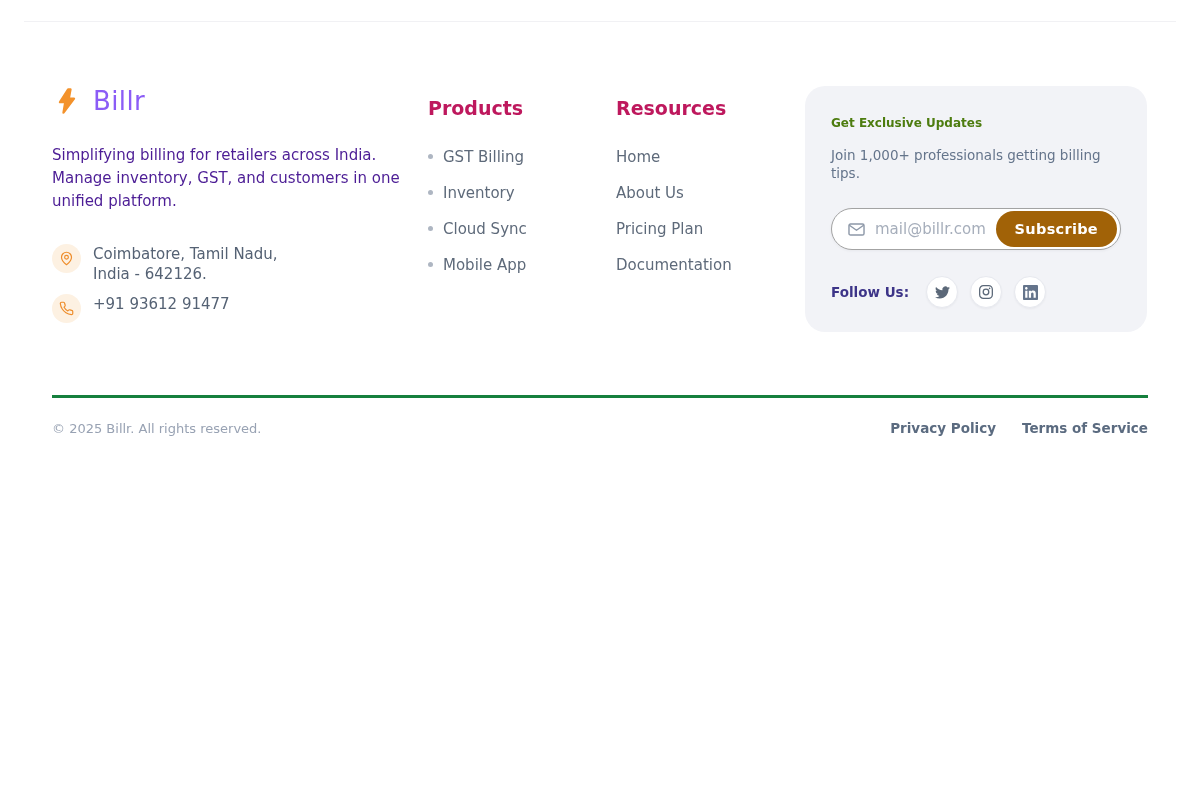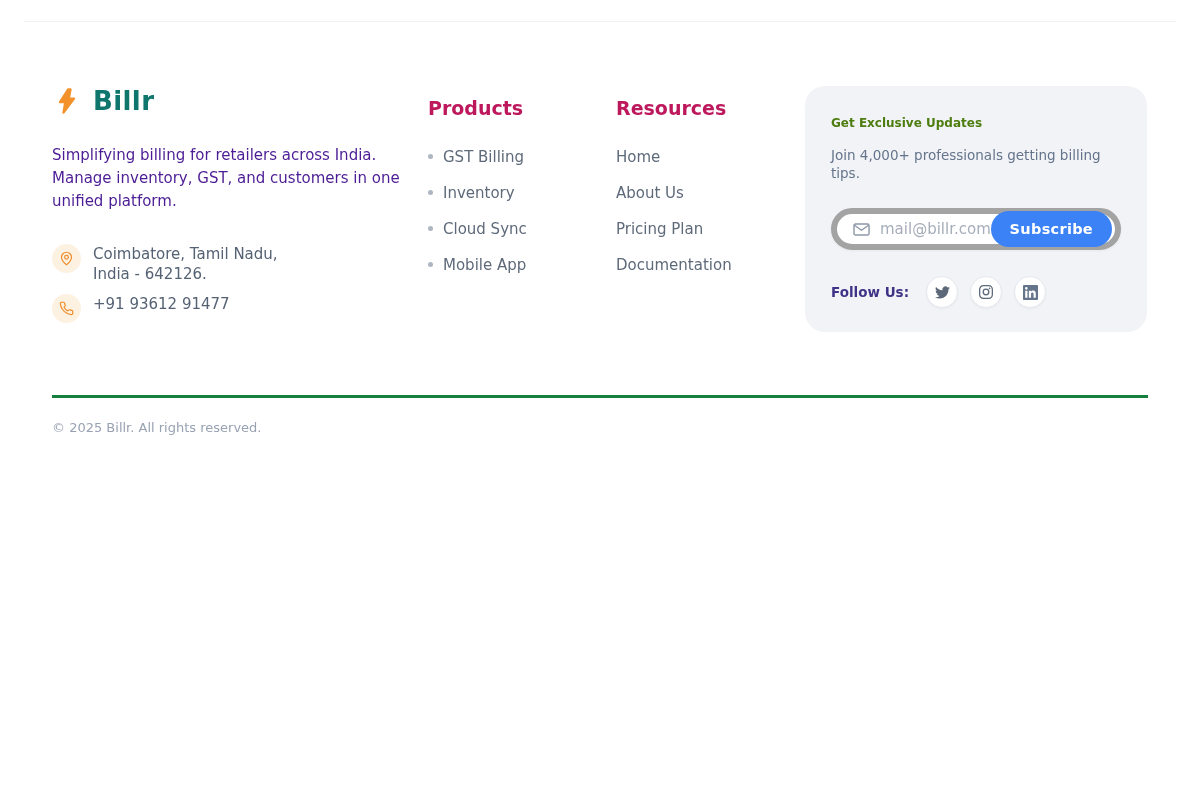"Billr" .brand-name { color: #0f766e -> #8b5cf6; font-weight: bold -> normal }
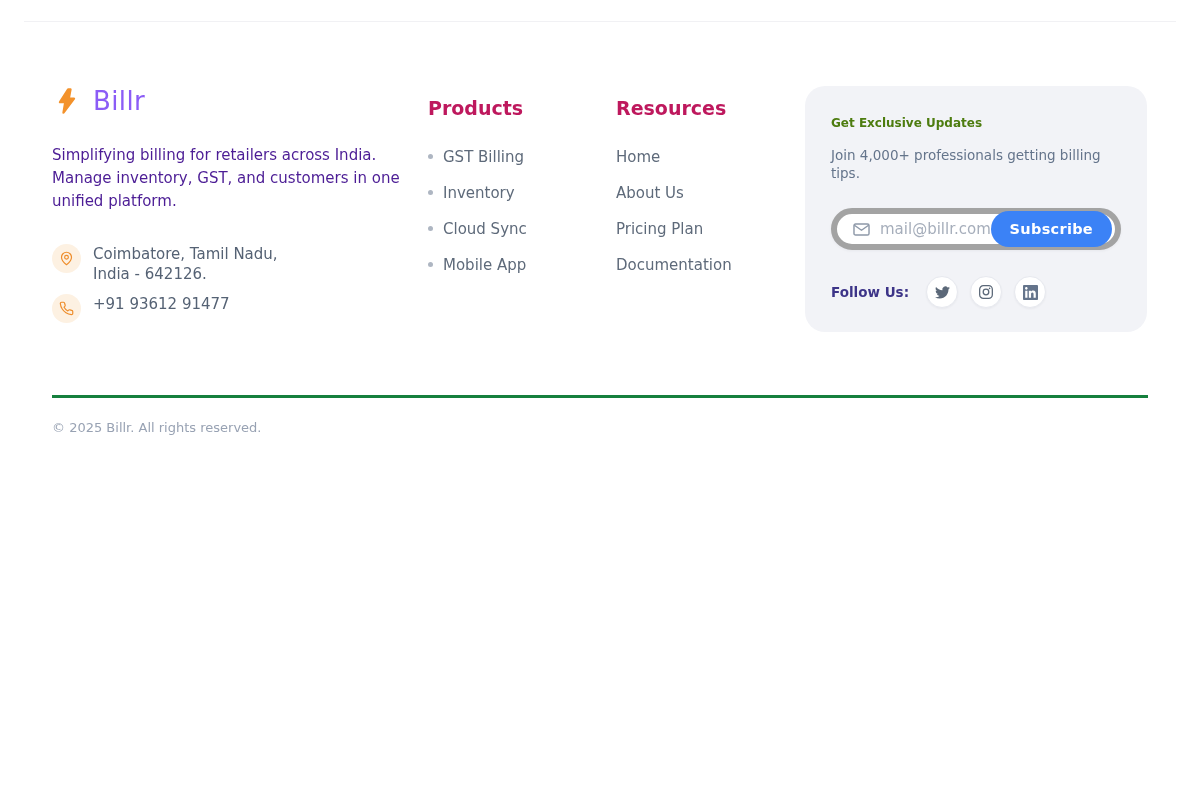"Join 4,000+ professionals getting" p.card-sub { text: 4,000+ -> 1,000+ }
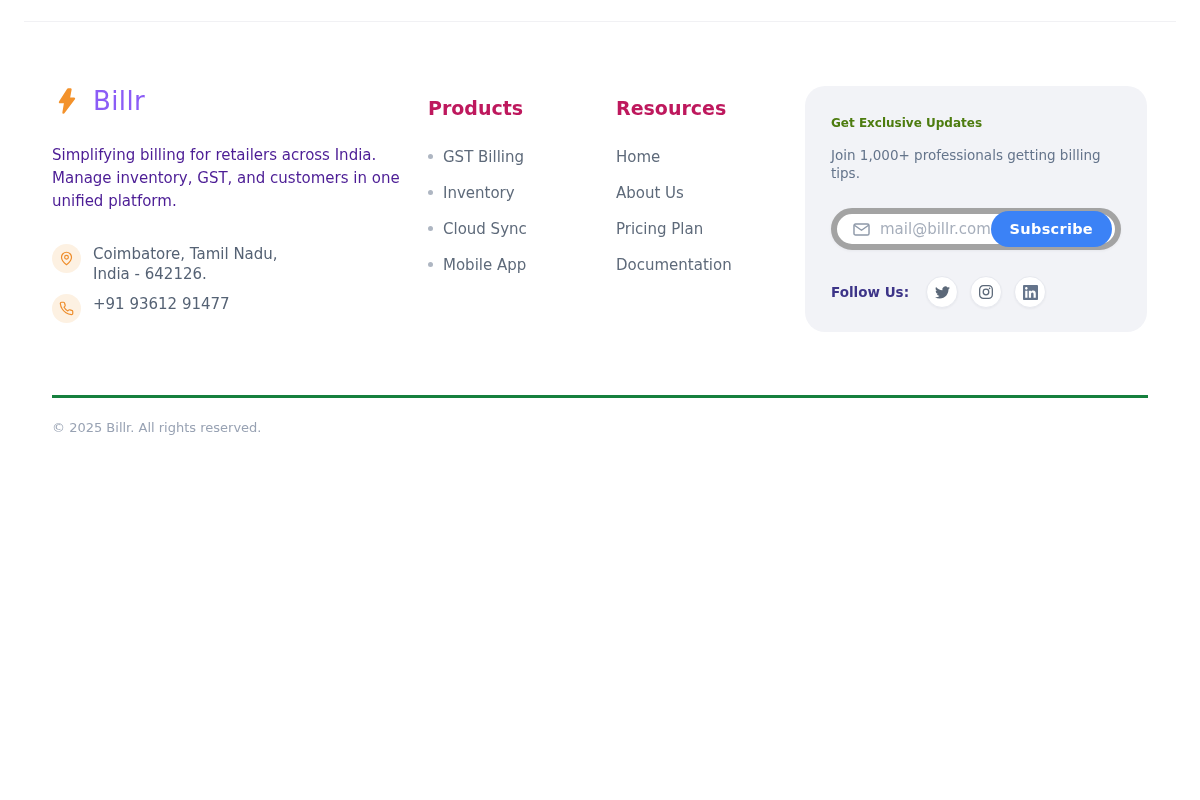"mail@billr.com" .subscribe-pill { border: 6px solid #a3a3a3 -> 1px solid #a3a3a3 }
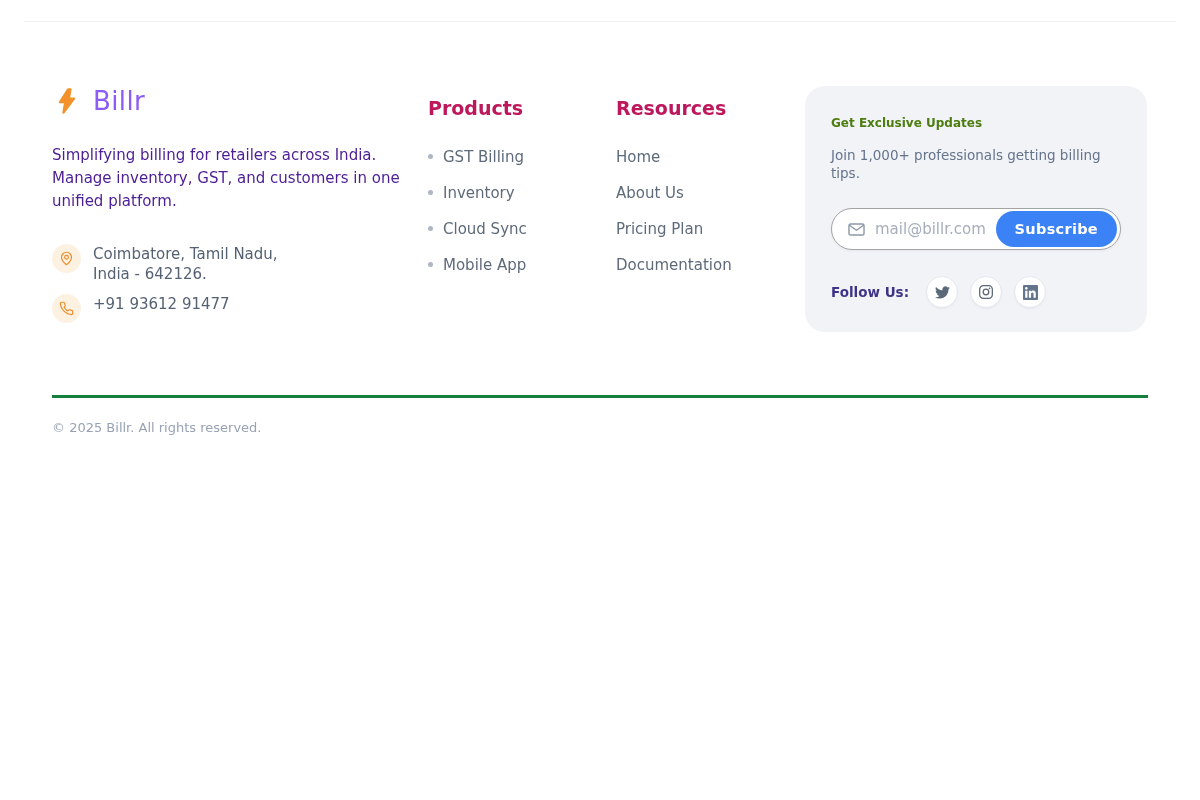"Subscribe" .subscribe-btn { background: #3b82f6 -> #a16207 }
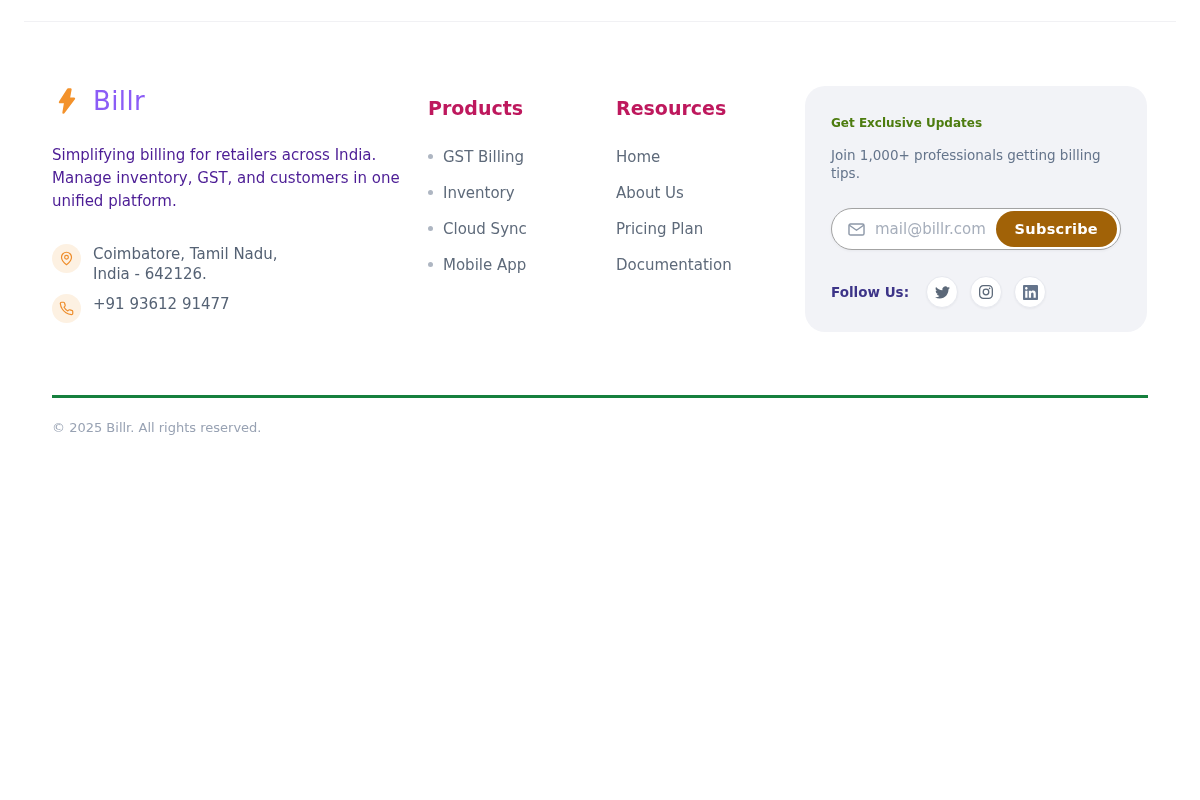"Privacy Policy" div.legal-links { html: none -> <div> <a>Privacy Policy</a> <a>Terms of Service</a> </div> }
